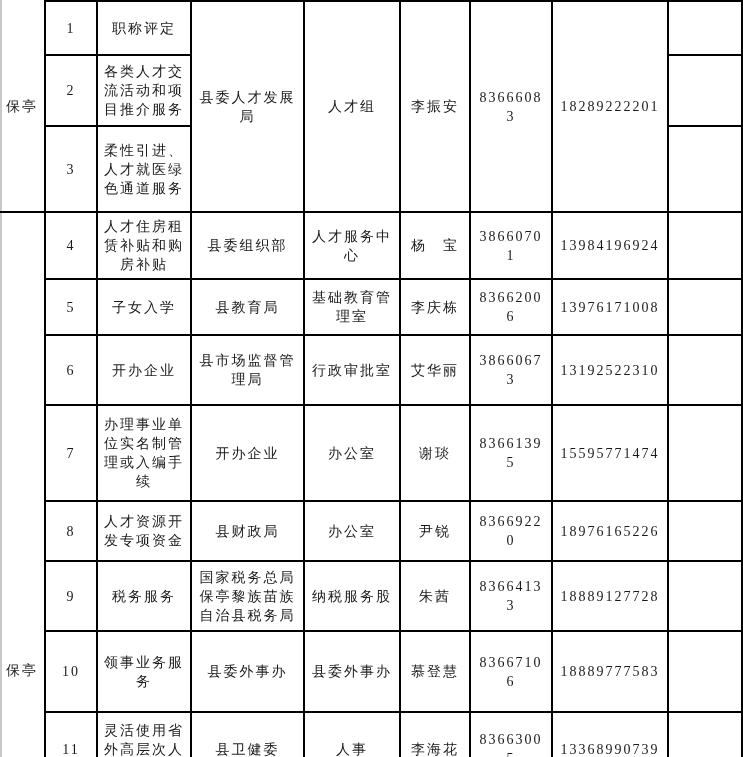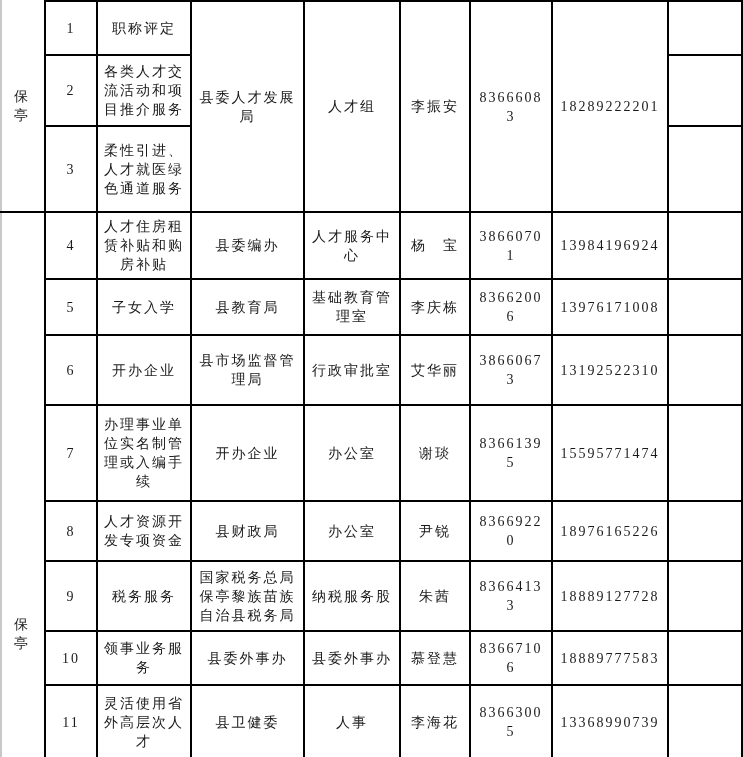"保亭" table.sheet td.region { padding: 0 10px -> 0 0 }
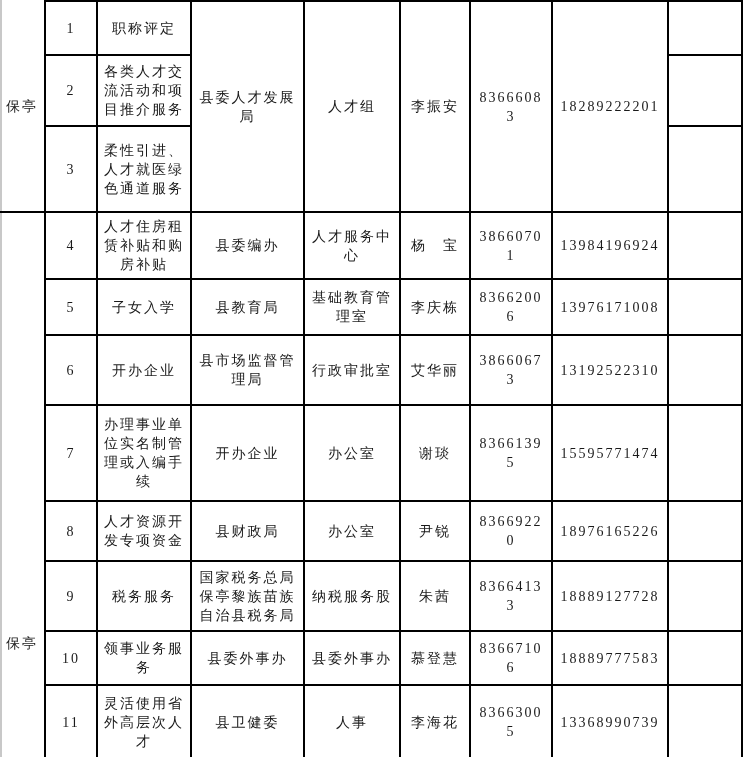"县委编办" td { text: 编办 -> 组织部 }
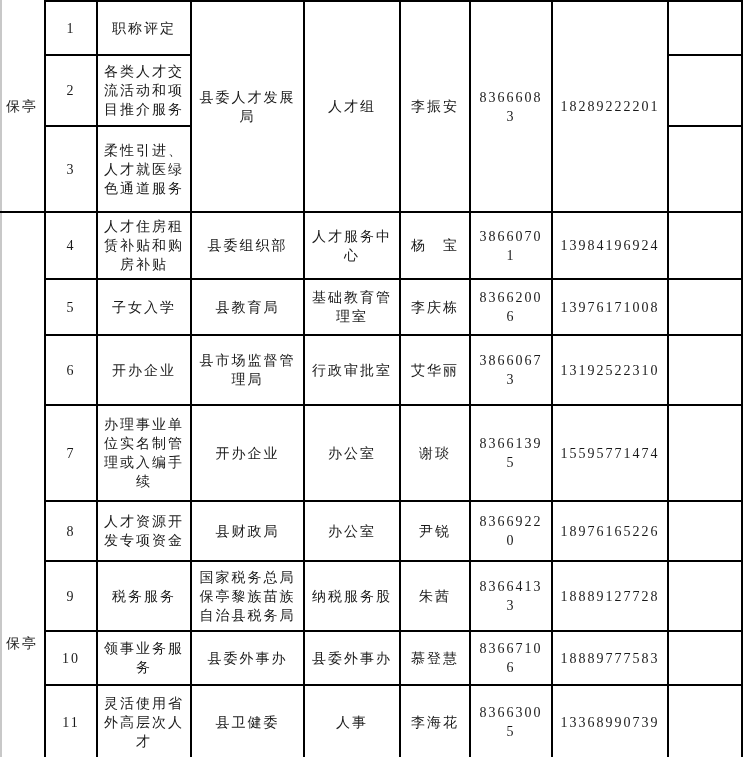"10" tr { height: 54px -> 81px }
